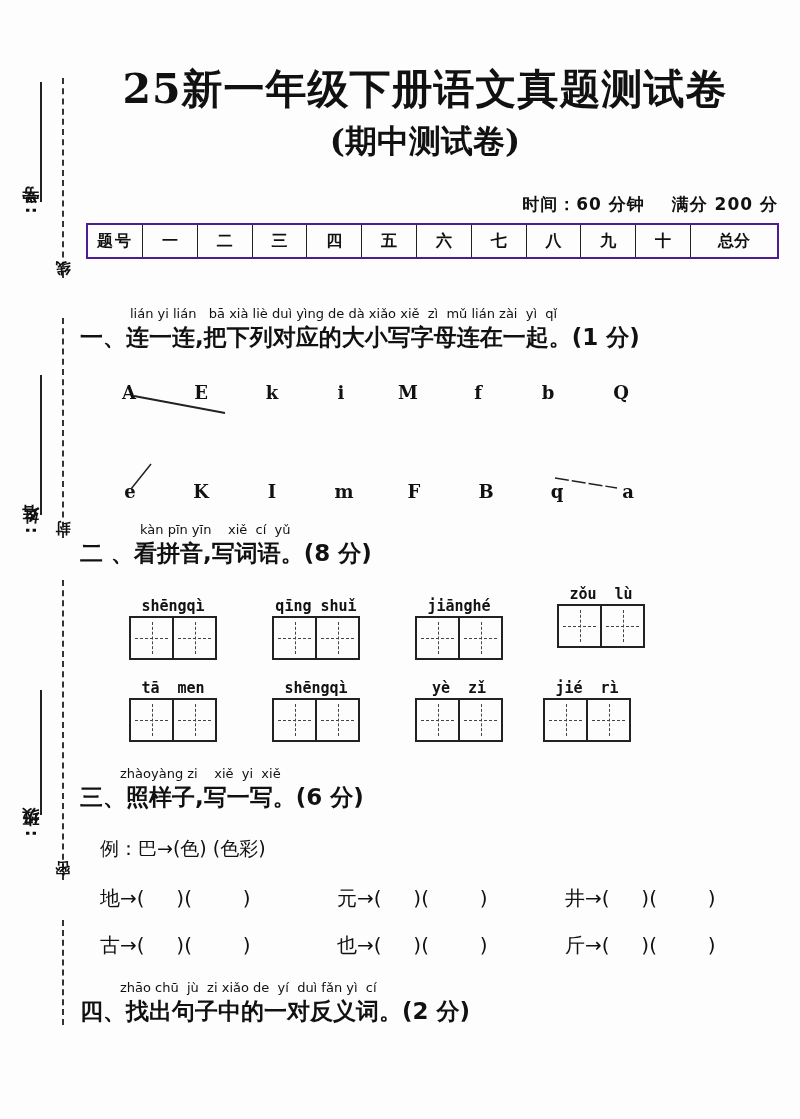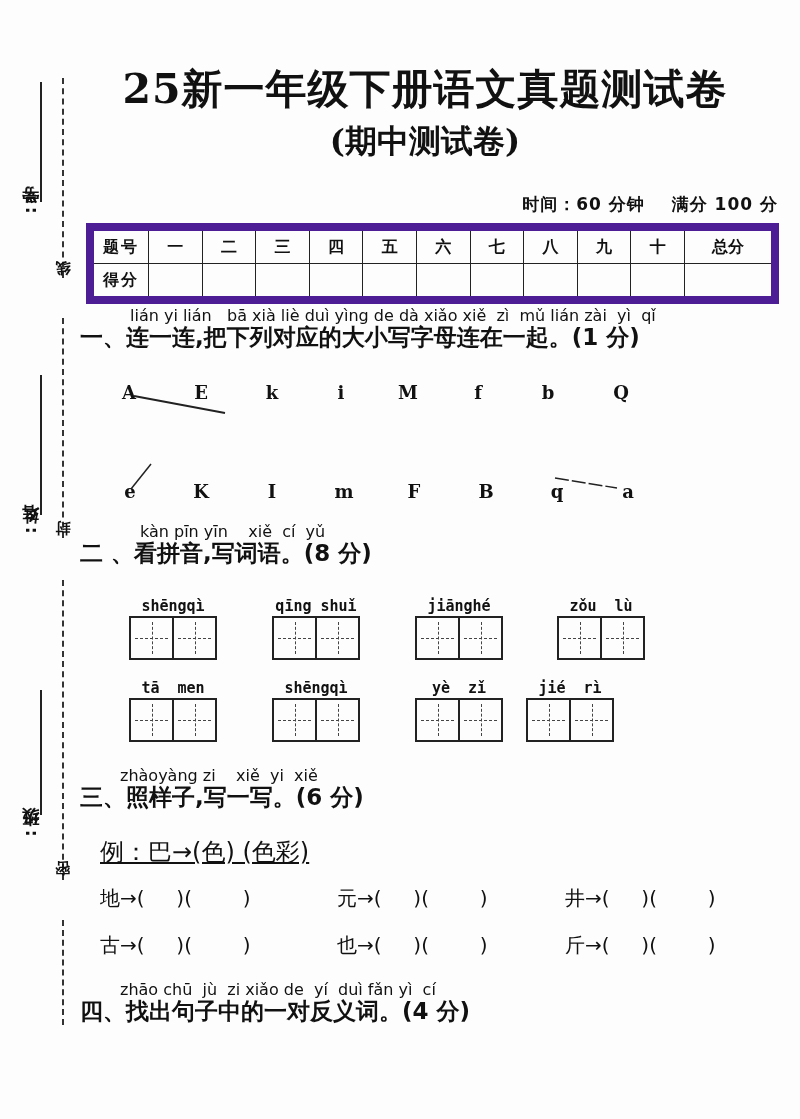"满分 100 分" span { text: 100 -> 200 }
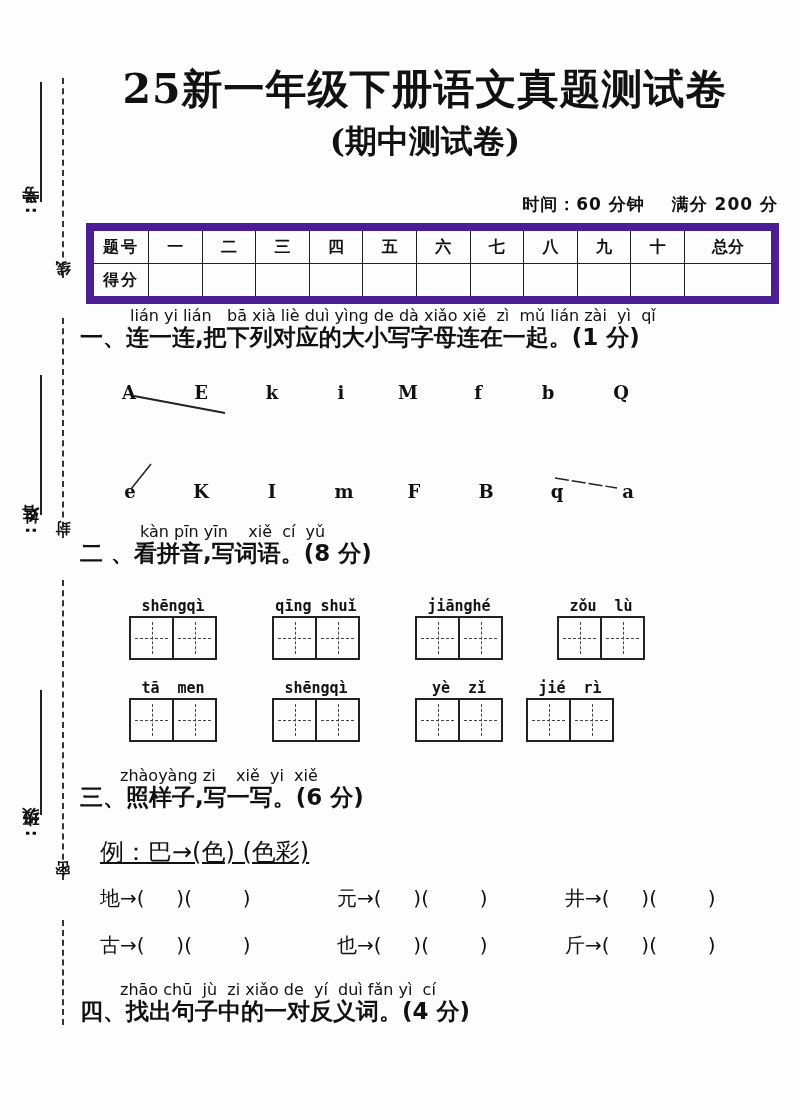"题号" table.score { border: 8px solid #4c1d95 -> 2px solid #4c1d95 }
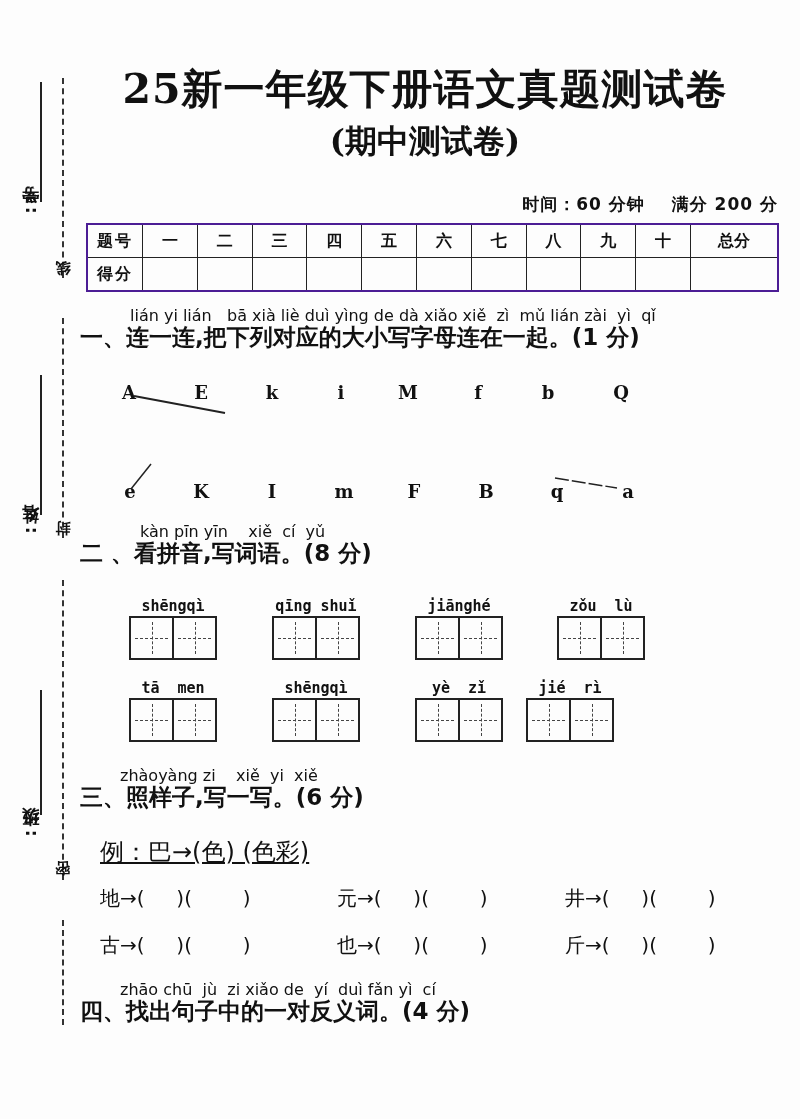"得分" tr { html: <tr> <td>得分</td> <td></td> <td></td> <td></td> <td></td> <td></td> <td></td> <td></td> <td></td> <td></td> <td></td> <td></td> </tr> -> none }
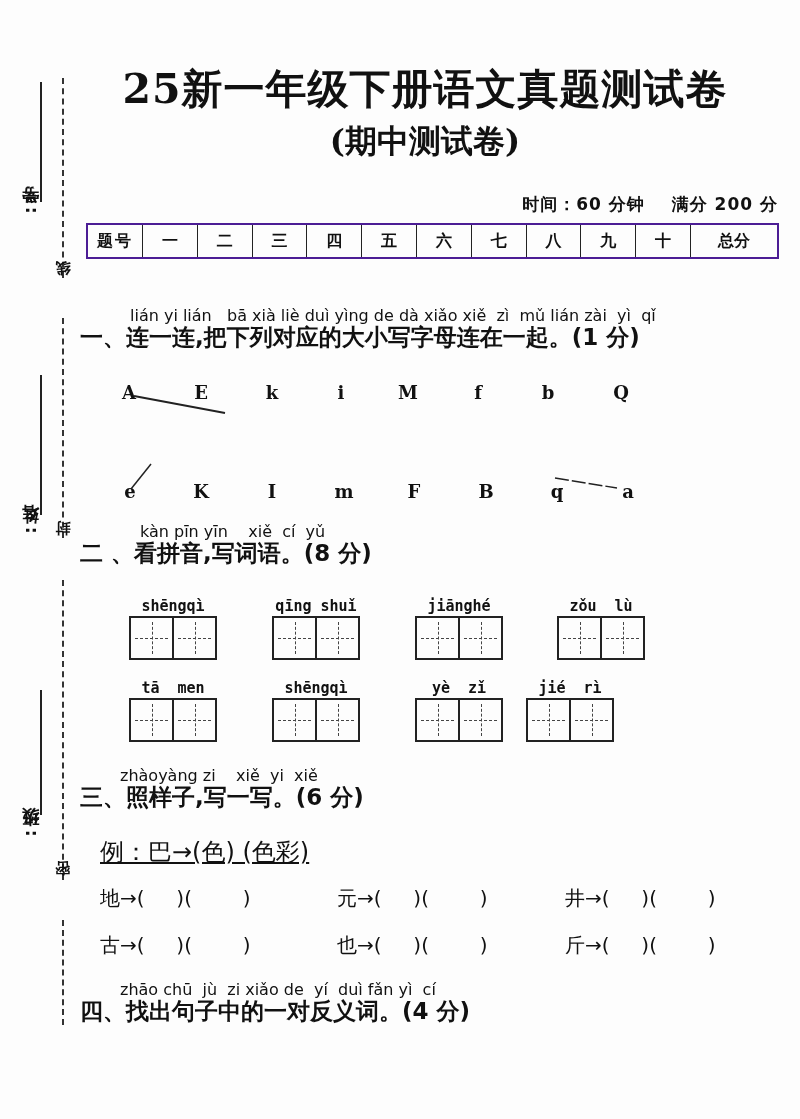"lián yi lián bā xià" .pinyin { font-size: 16px -> 13px }
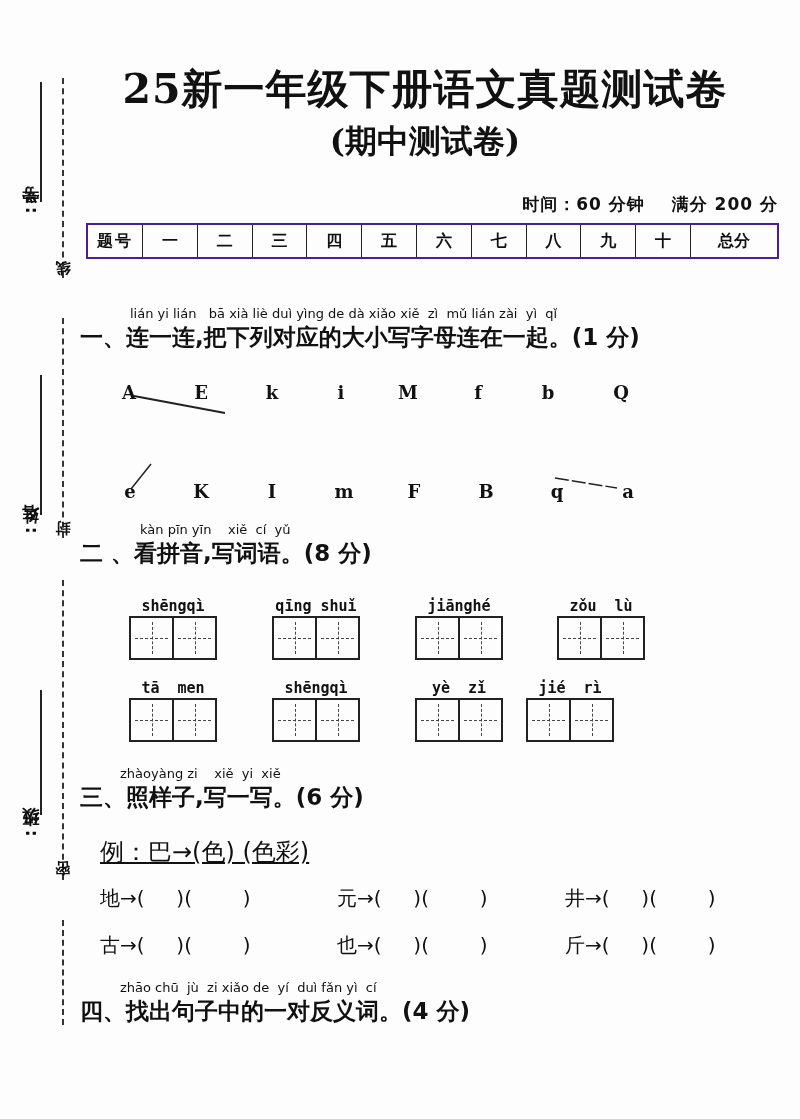"zǒu lù" div.word { top: 596px -> 584px }
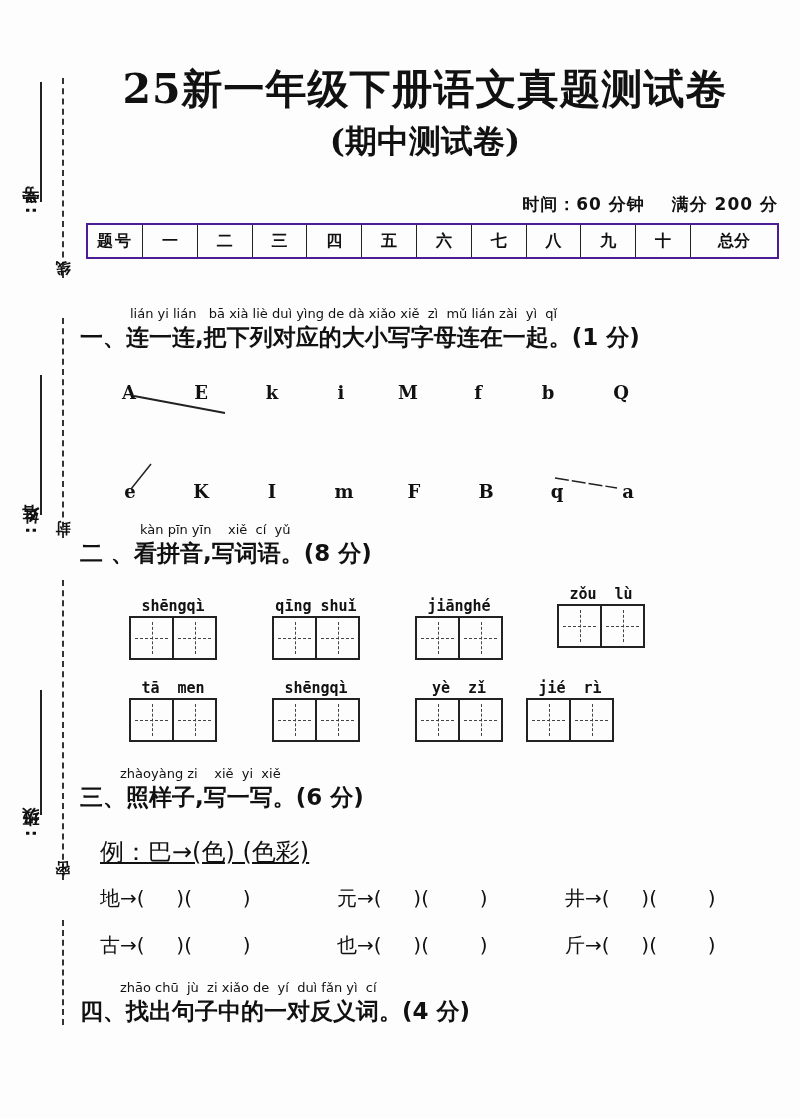"jié rì" div.word { left: 526px -> 543px }
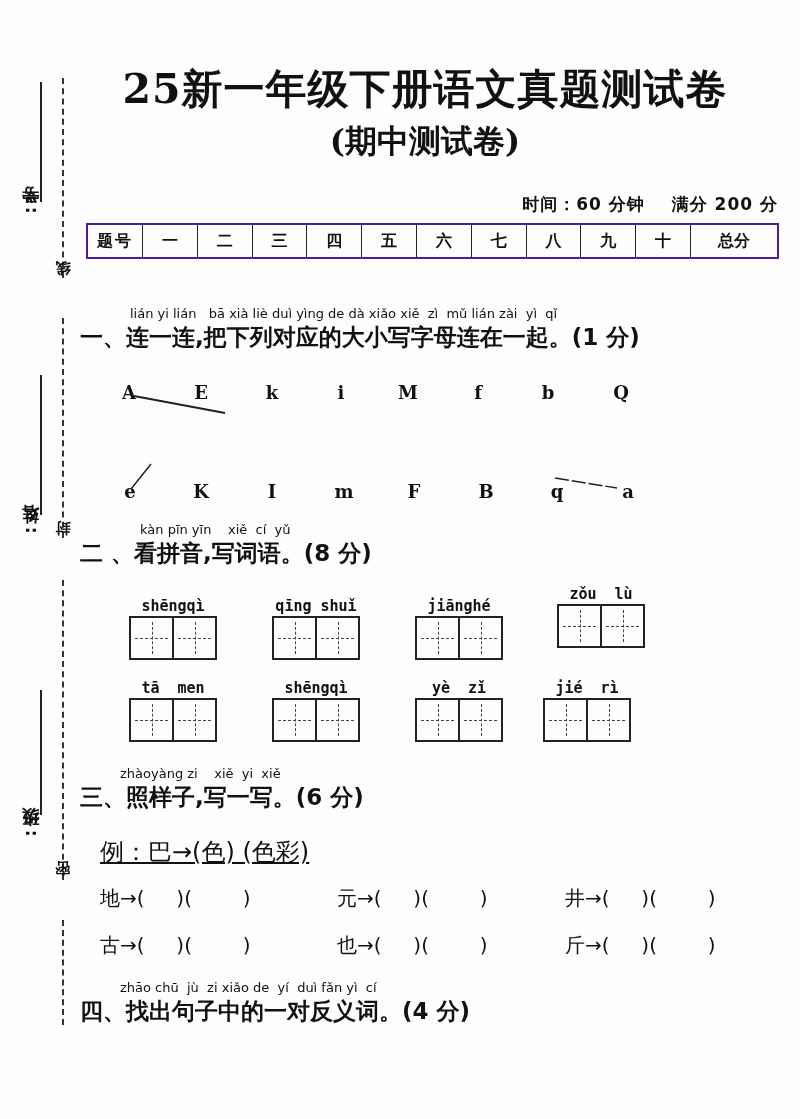"例：巴→(色) (色彩)" .ex { font-size: 24px -> 19px; text-decoration: underline -> none }
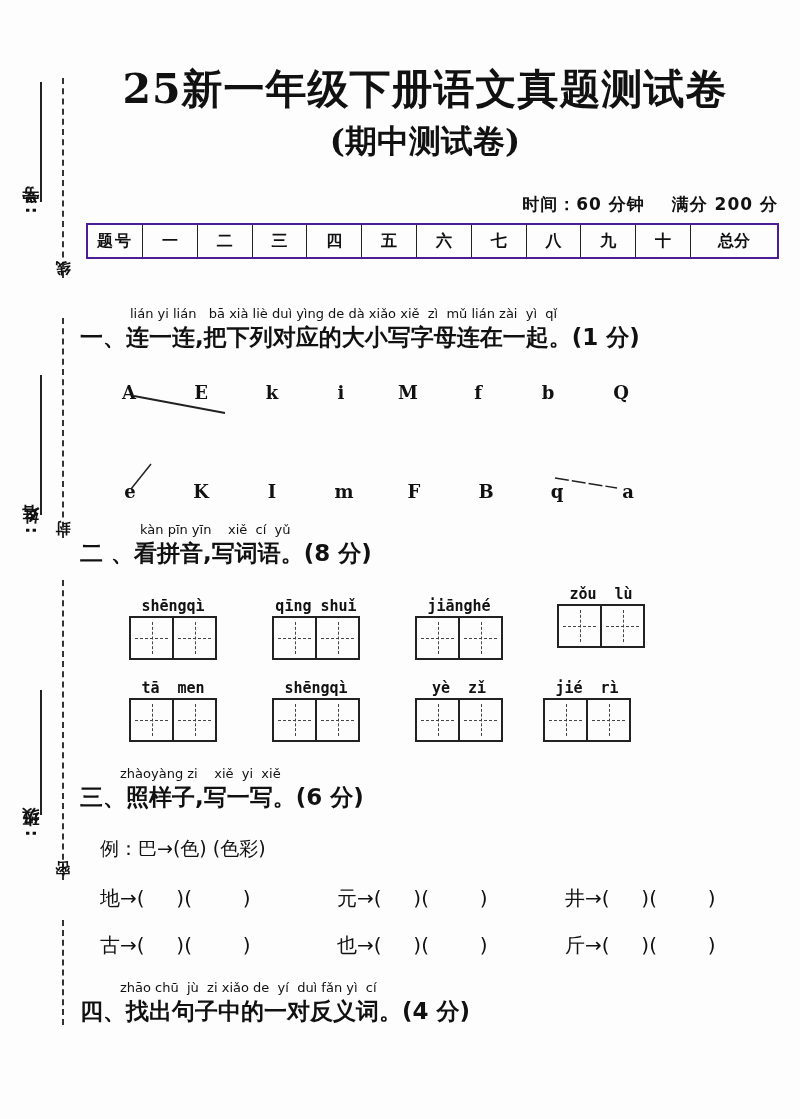"四、找出句子中的一对反义词。(4 分)" div.qhead { text: 4 -> 2 }
